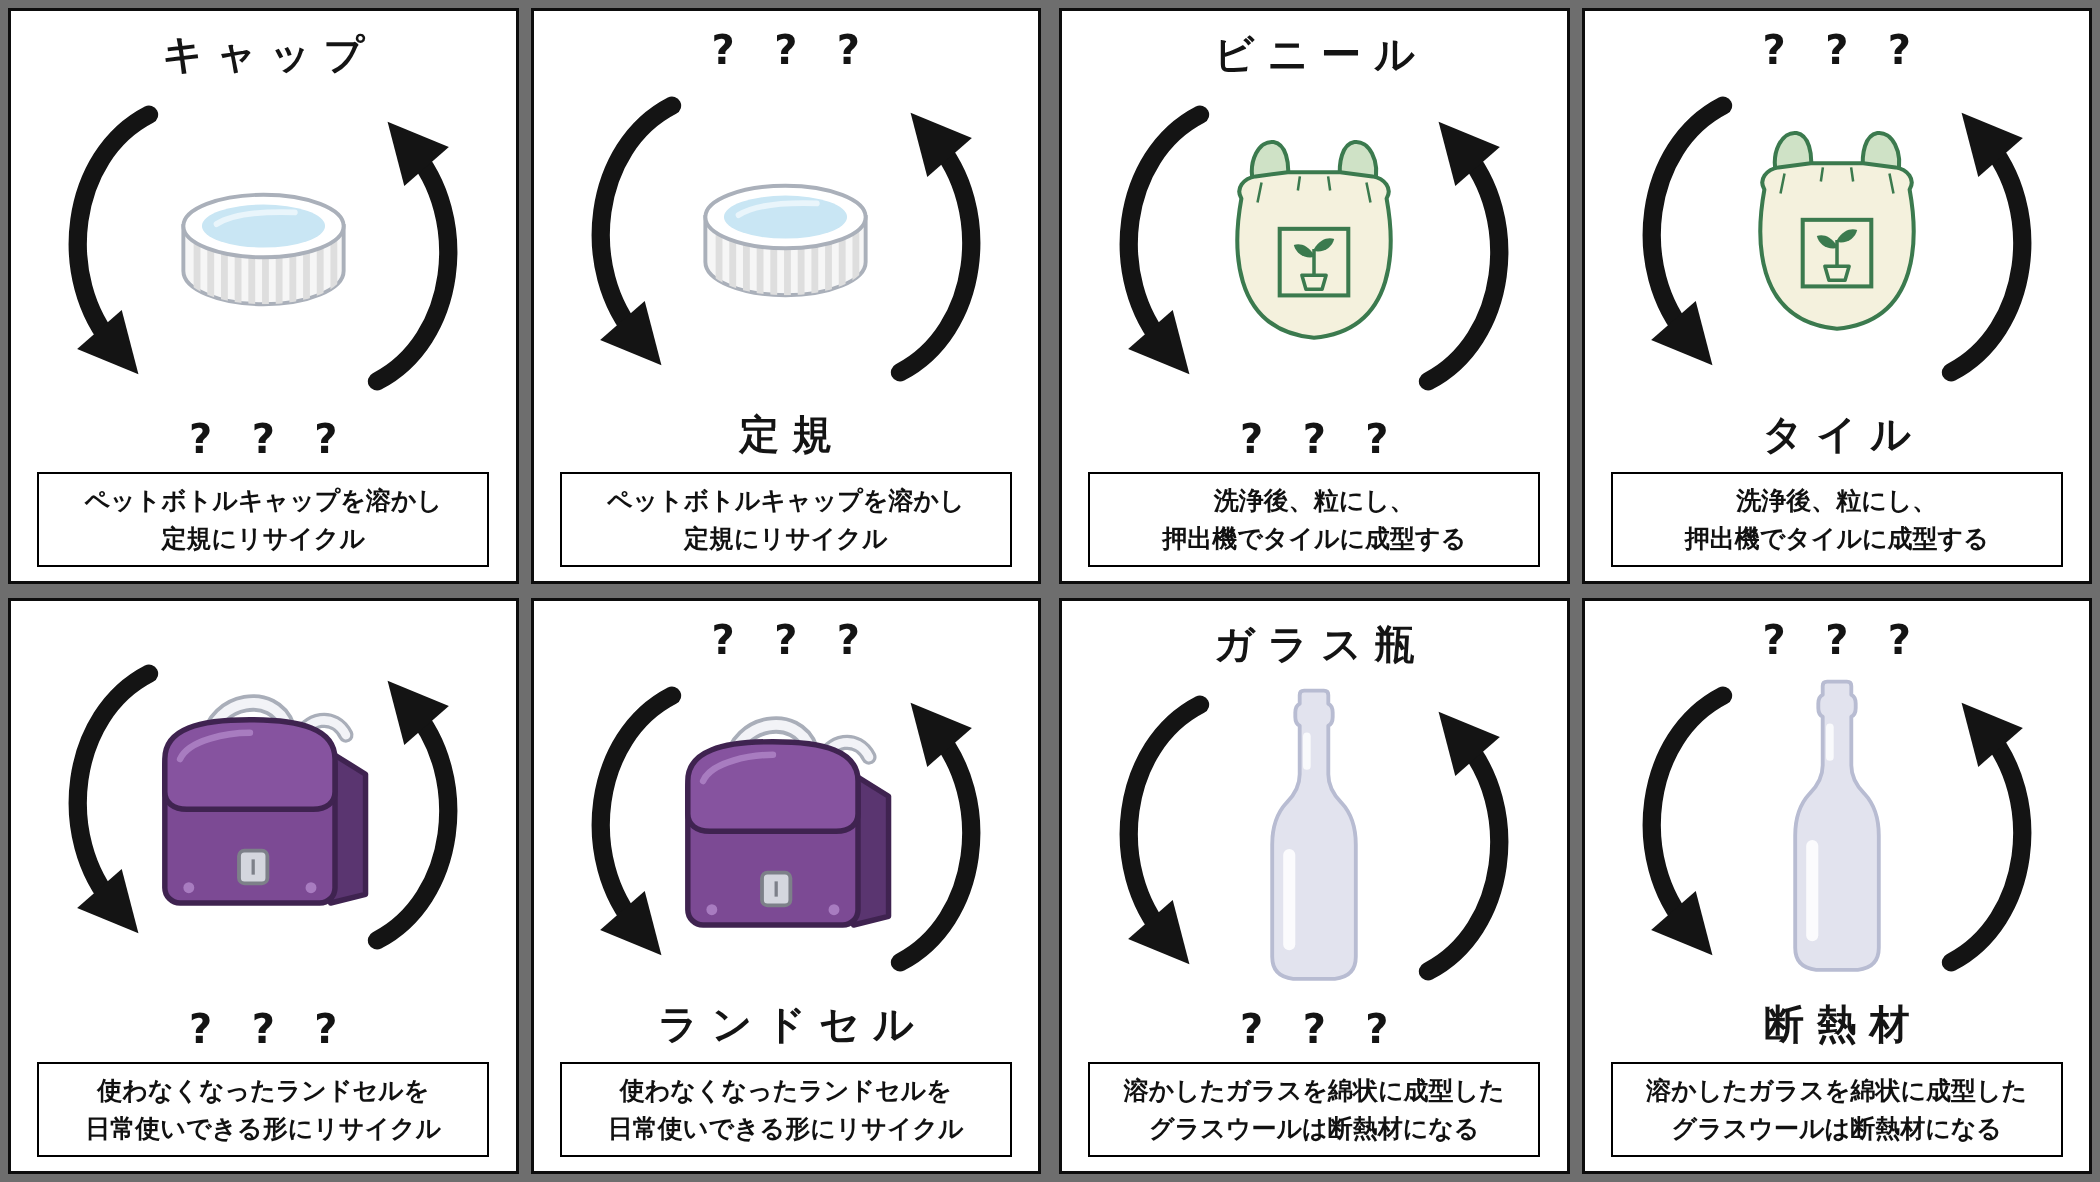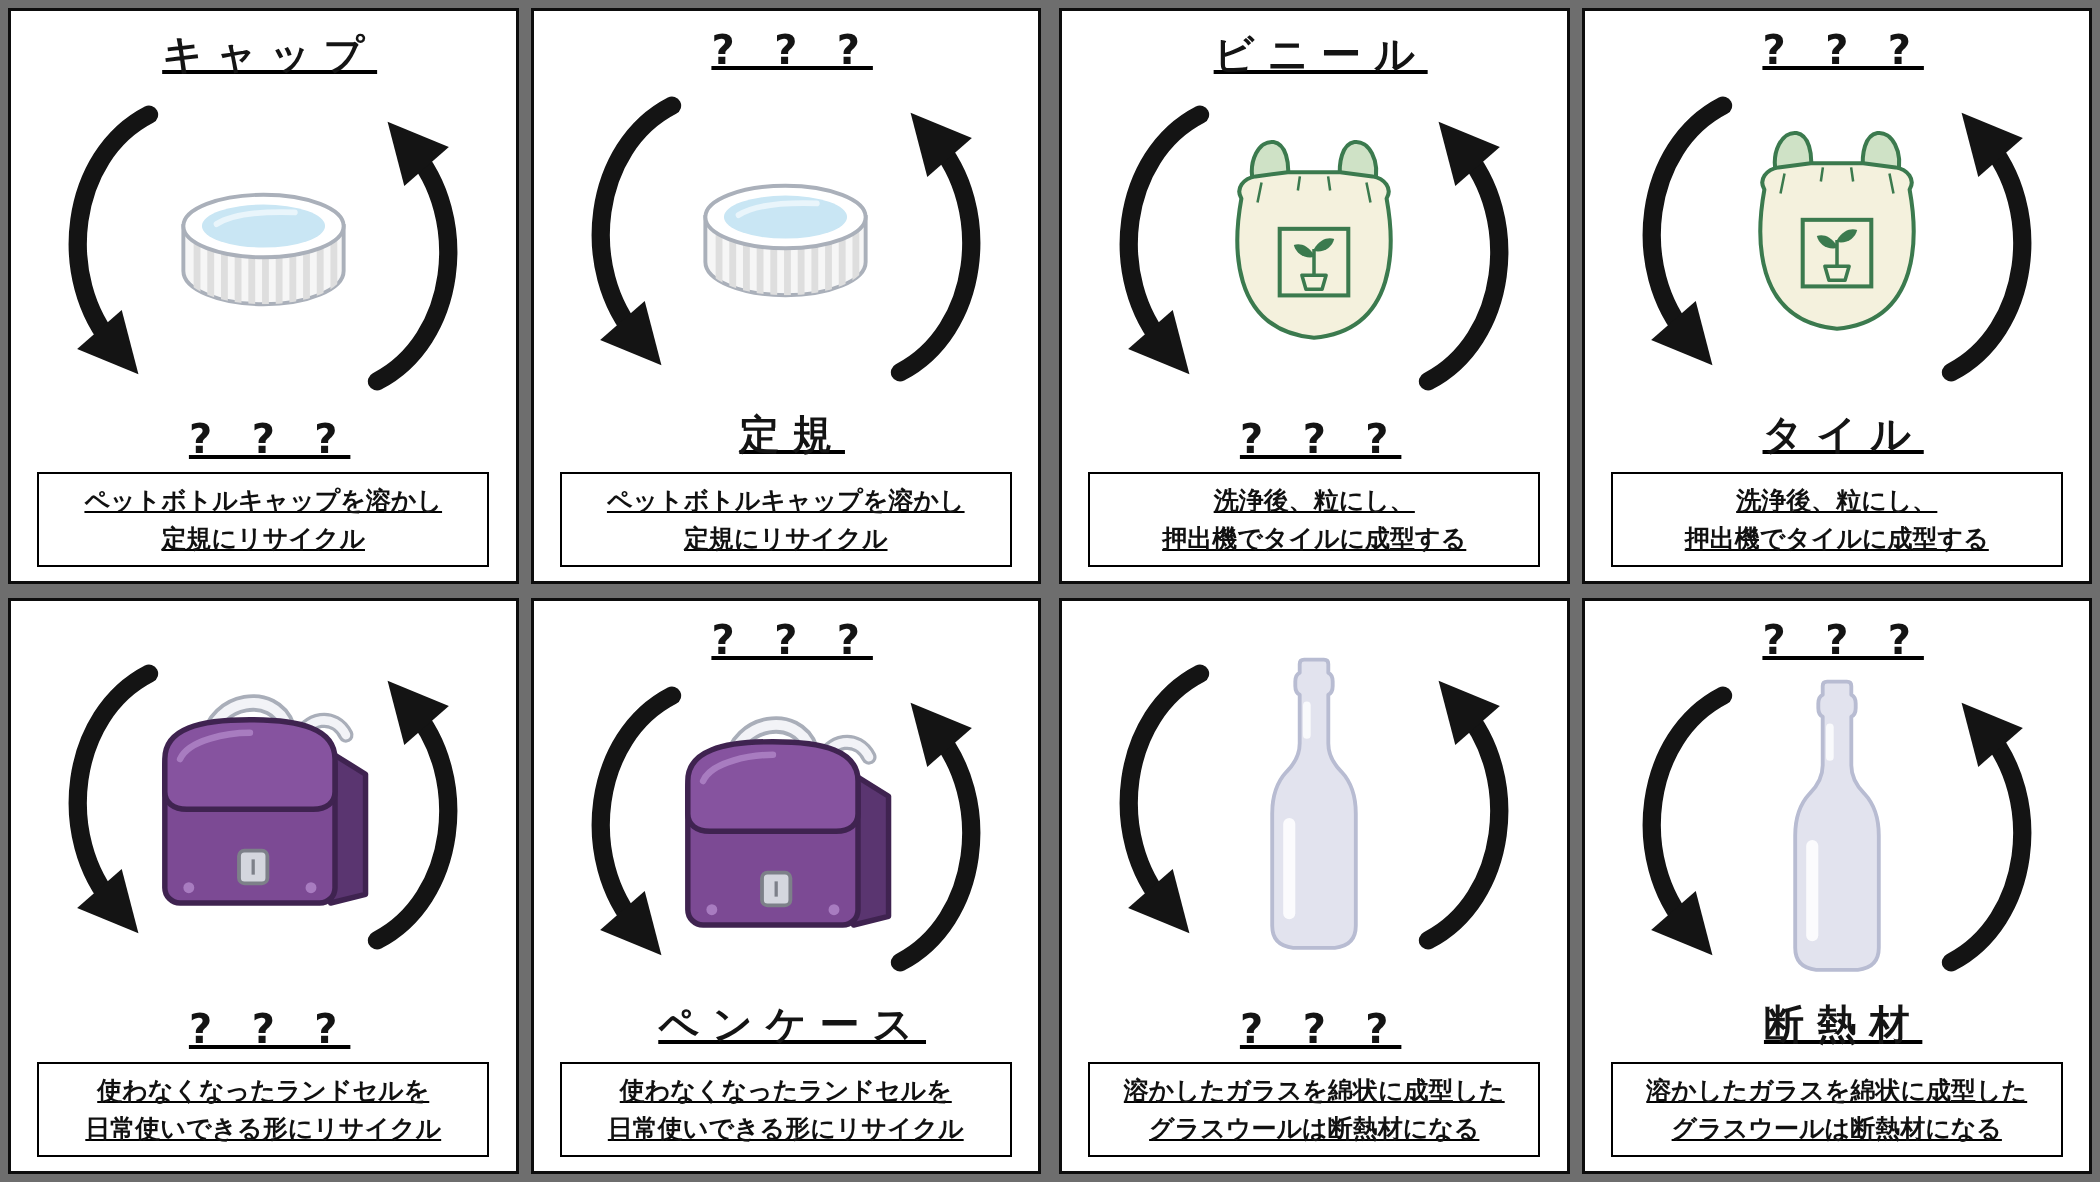"キャップ" .board { text-decoration: underline -> none }
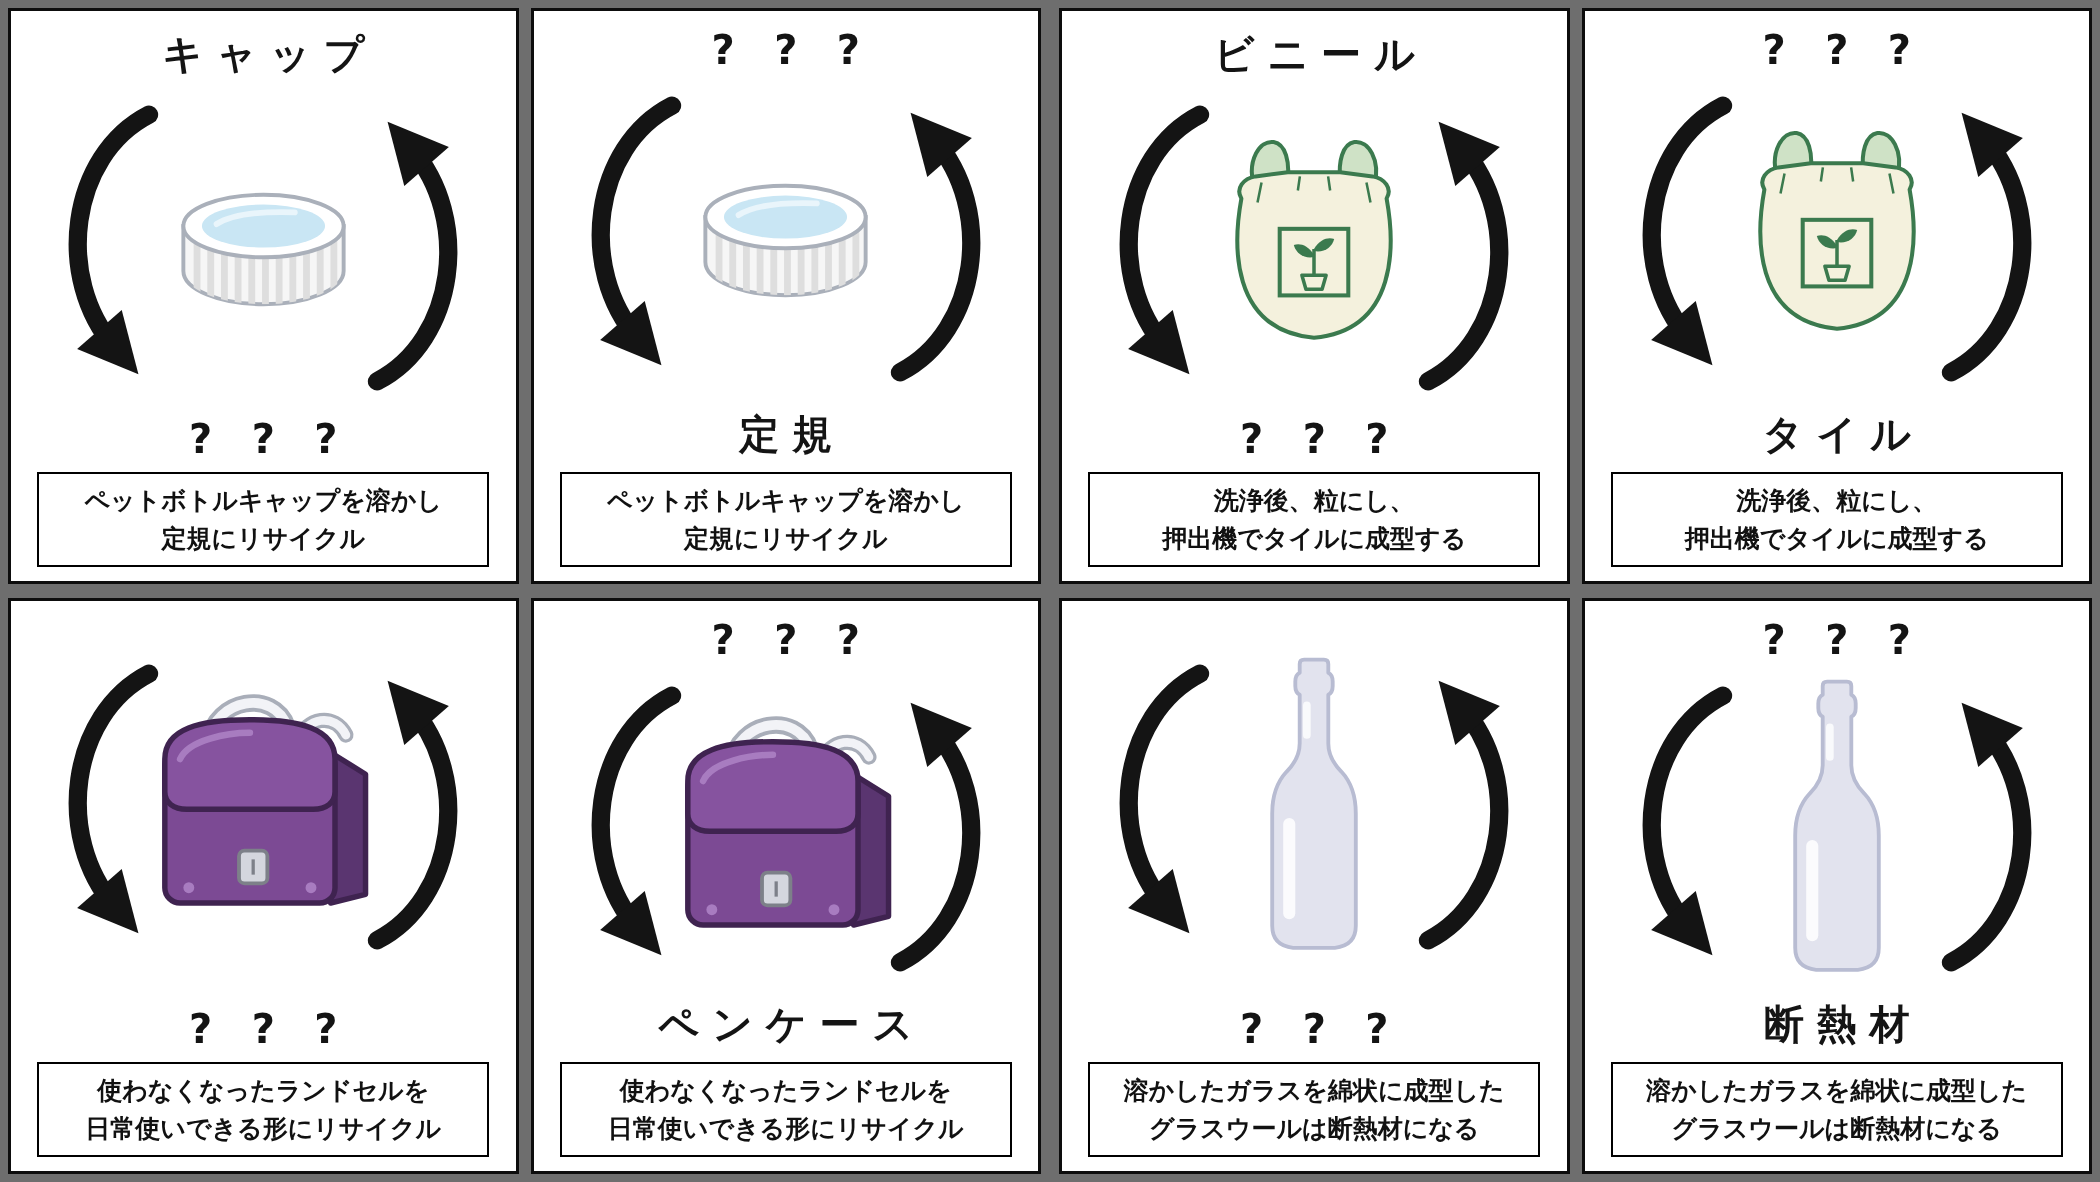"ガラス瓶" div.label { html: none -> <div>ガラス瓶</div> }
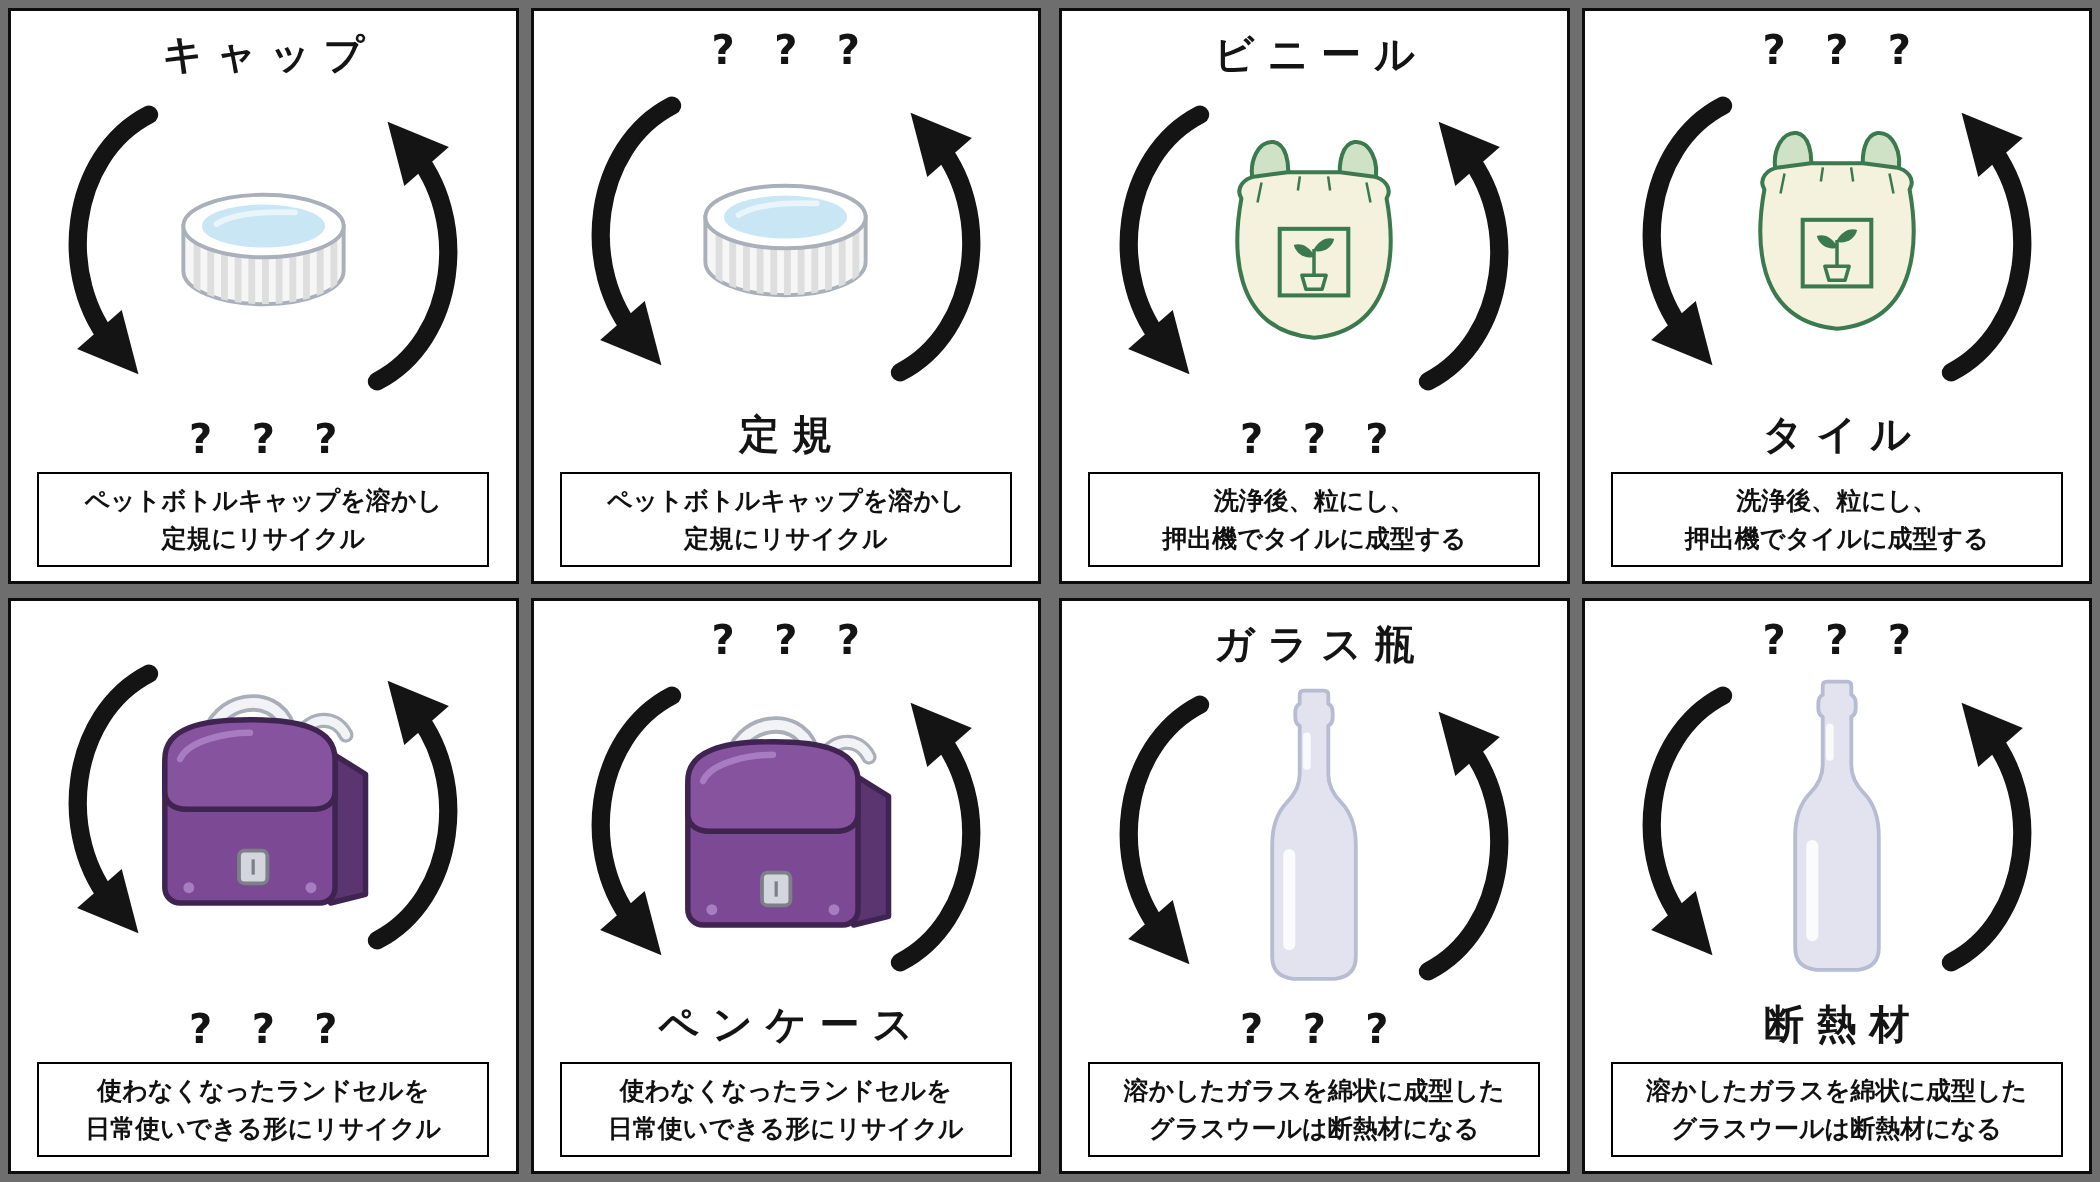"ペンケース" div.label { text: ペンケース -> ランドセル }
